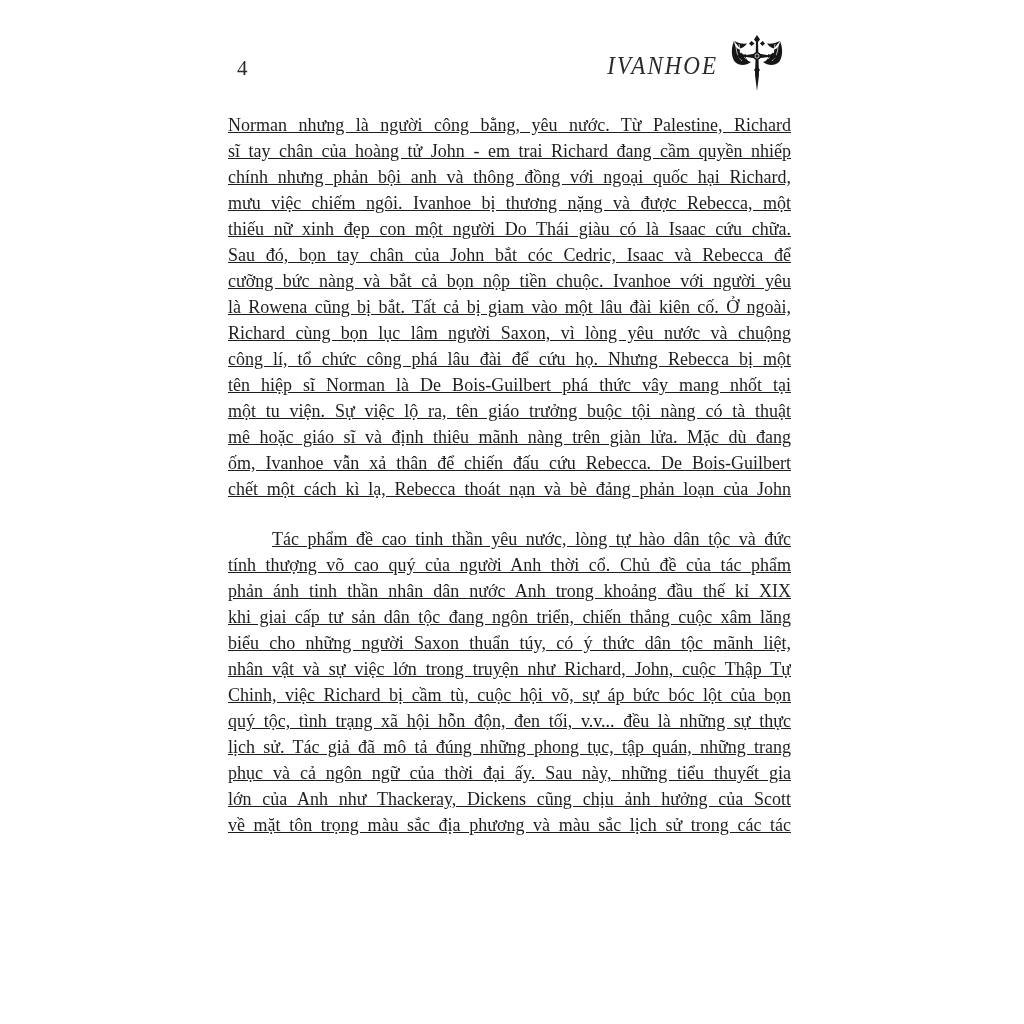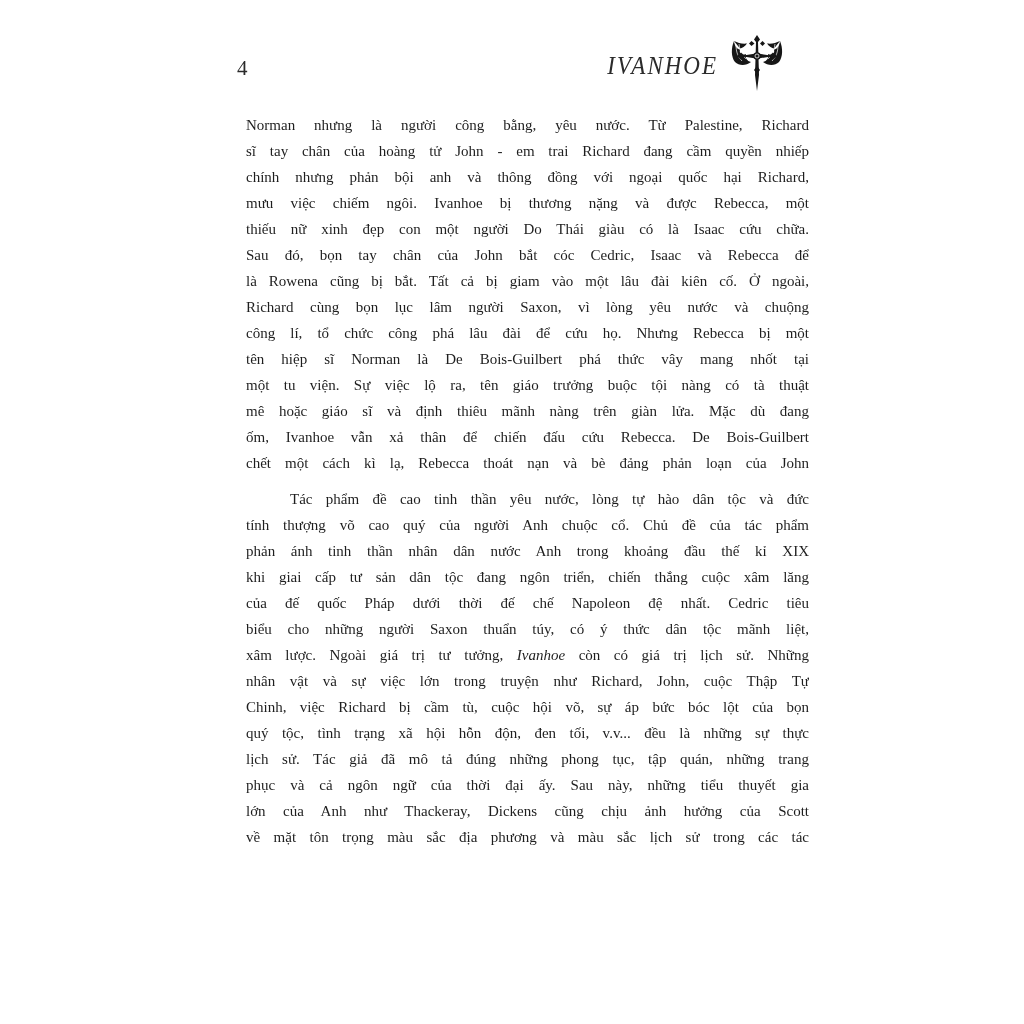"Norman nhưng là người công" #body-text { font-size: 15px -> 18px; left: 246px -> 228px; text-decoration: none -> underline }
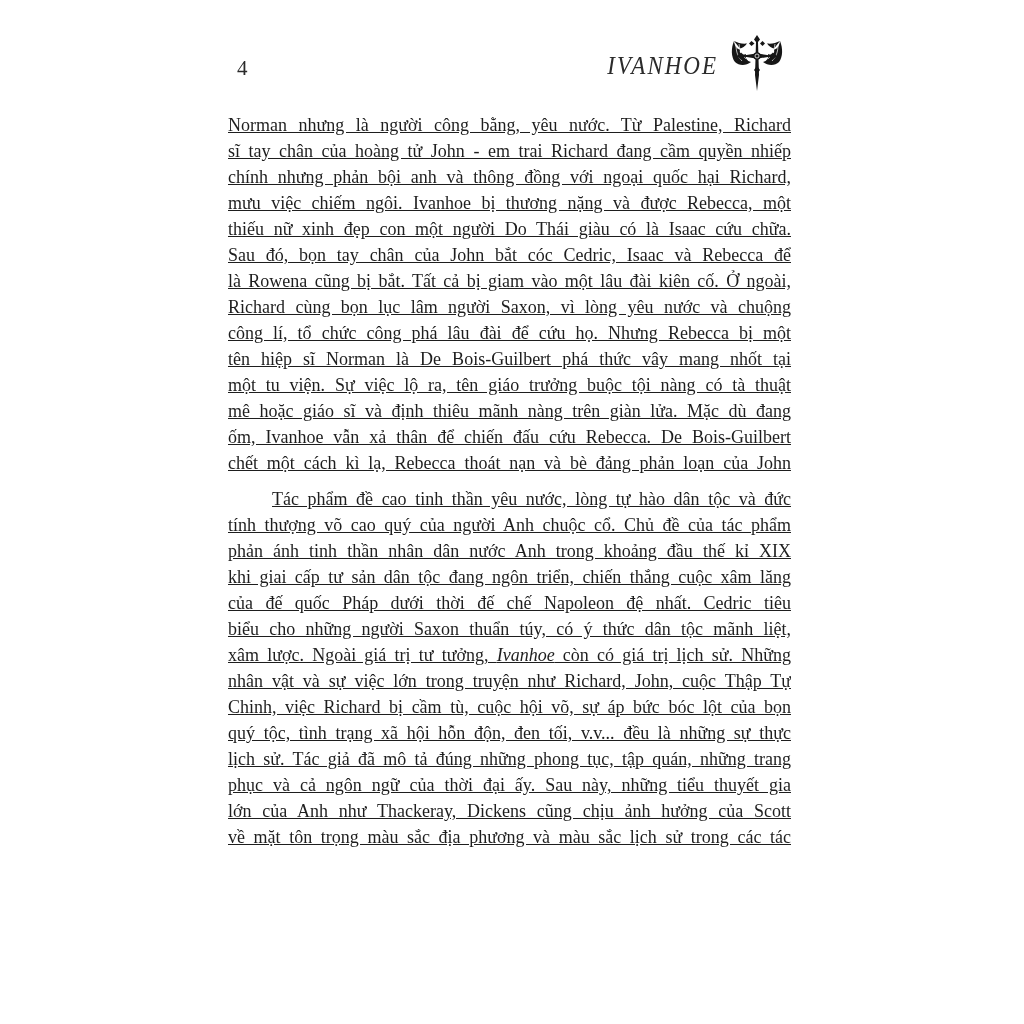"cưỡng bức nàng và bắt" div.line { html: none -> <div><span>cưỡng bức nàng và bắt cả bọn nộp tiền chuộc. Ivanhoe với người yêu</span></div> }
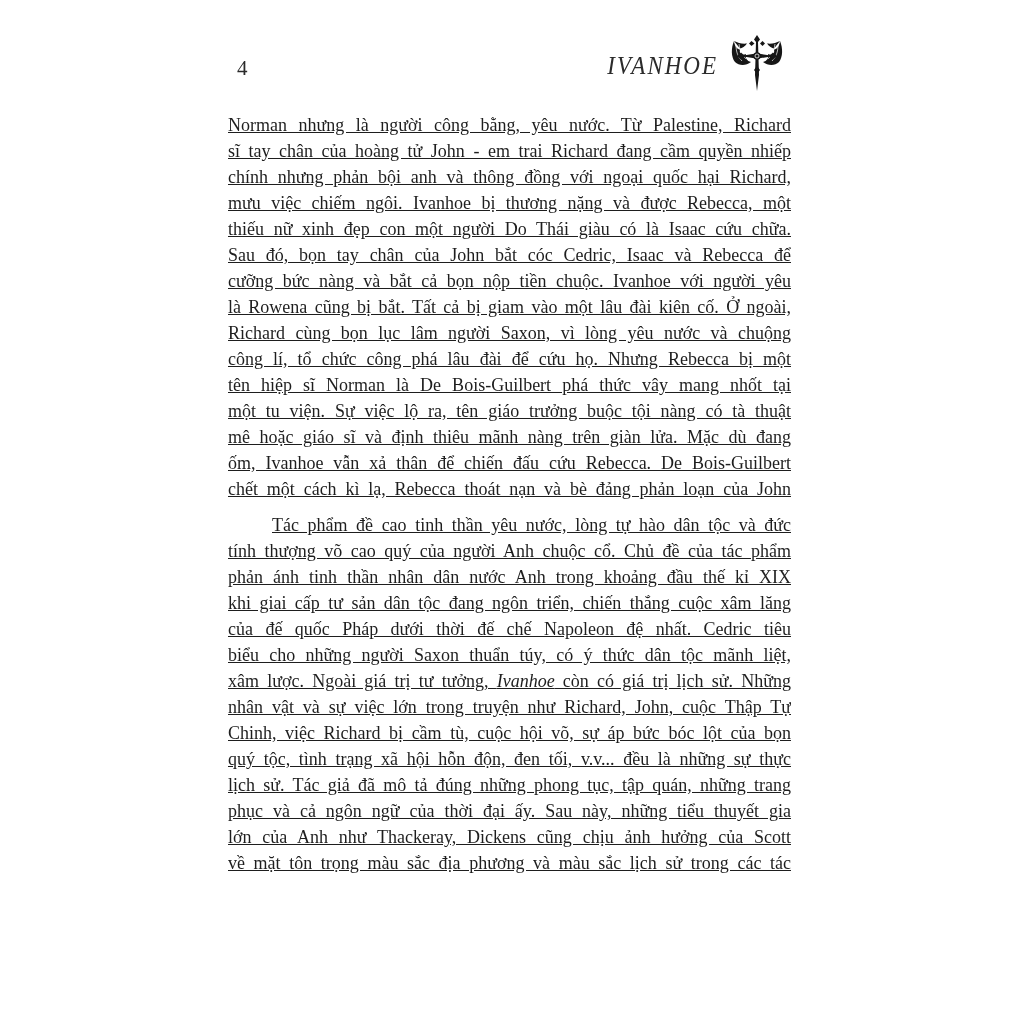"Tác phẩm đề cao tinh" .paragraph + .paragraph { margin-top: 10px -> 24px }
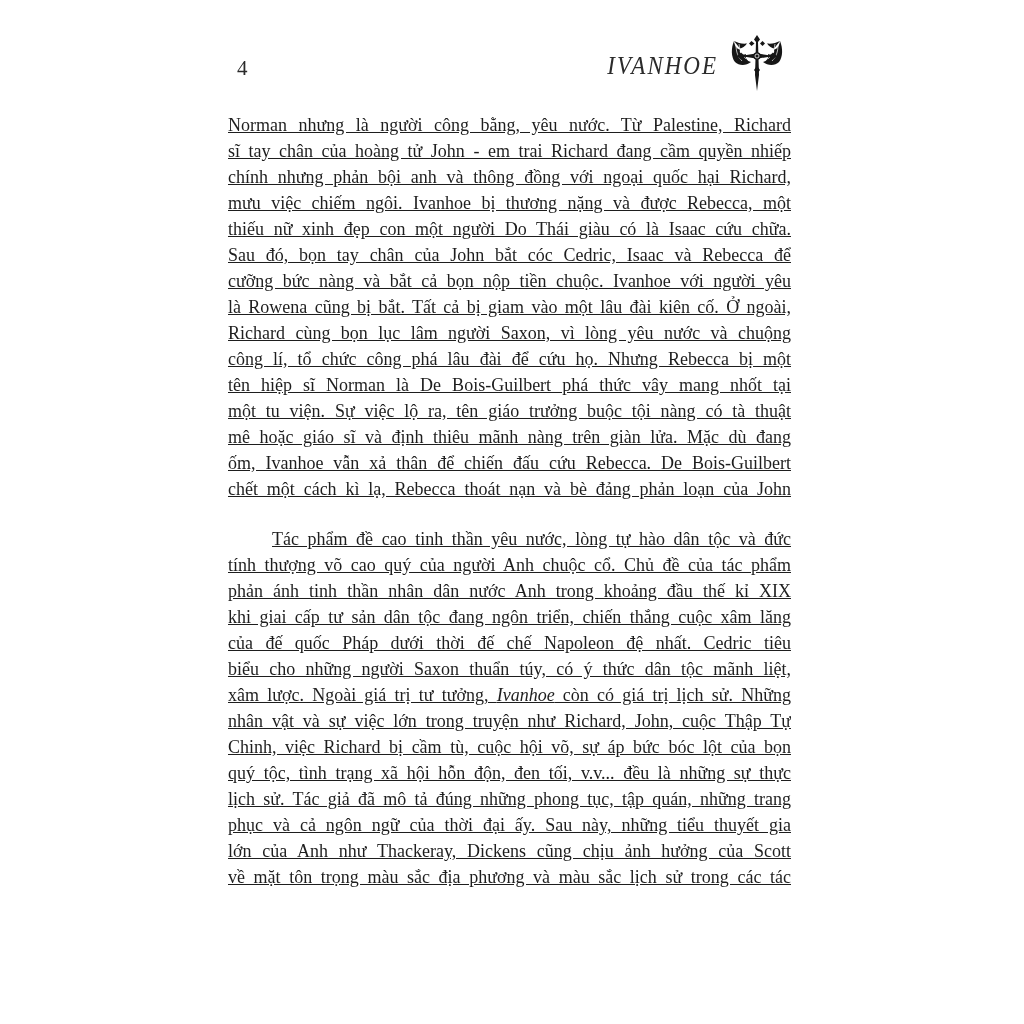"tính thượng võ cao quý" span { text: chuộc -> thời }
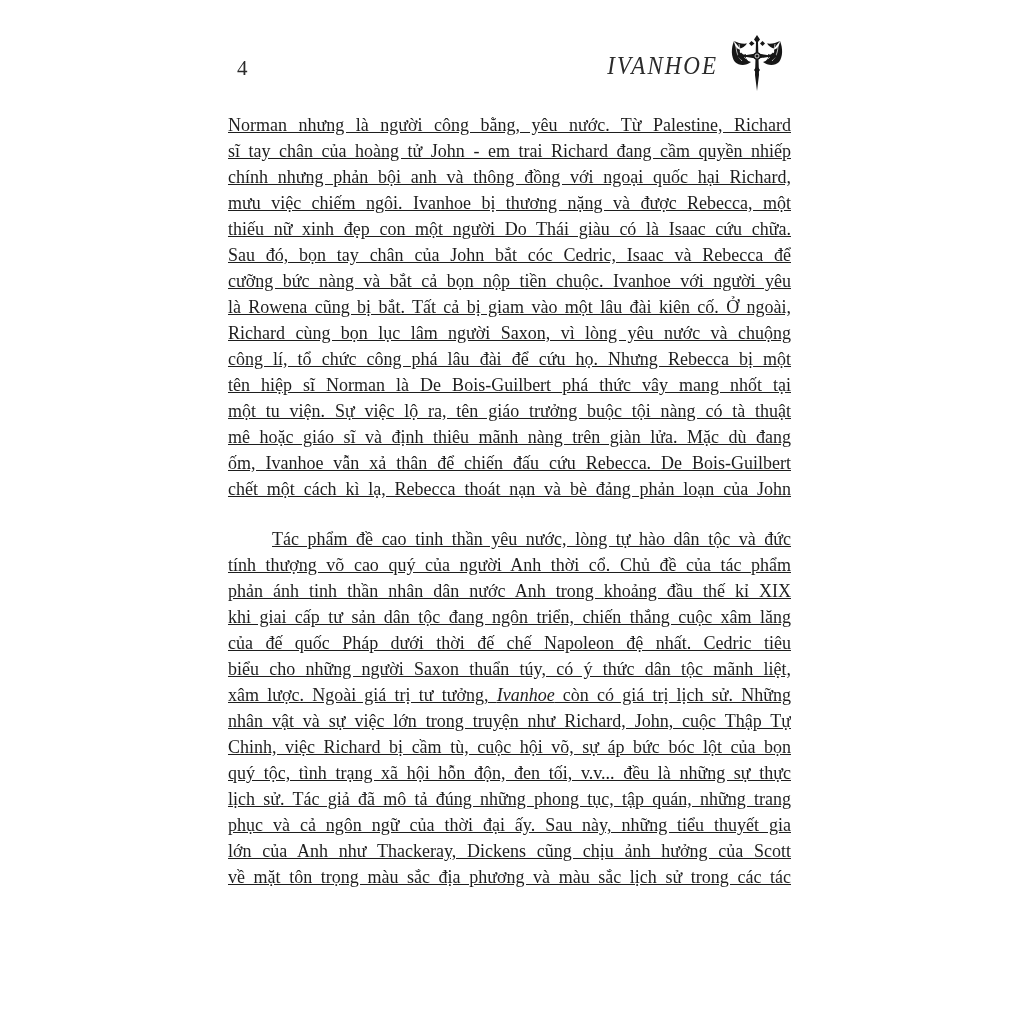"của đế quốc Pháp dưới" div.line { html: <div><span>của đế quốc Pháp dưới thời đế chế Napoleon đệ nhất. Cedric tiêu</span></div> -> none }
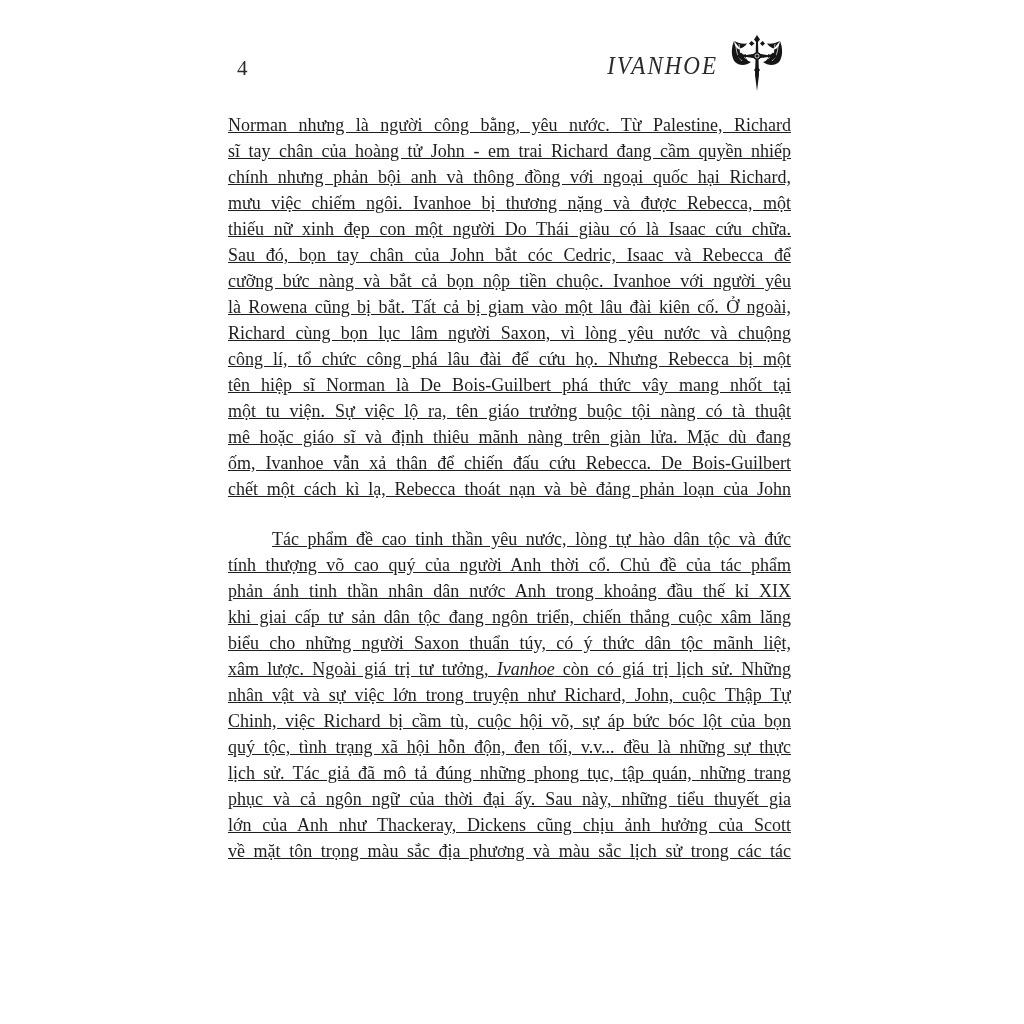"xâm lược. Ngoài giá trị" div.line { html: <div><span>xâm lược. Ngoài giá trị tư tưởng, </span><span>Ivanhoe</span><span> còn có giá trị lịch sử. Những</span></div> -> none }
